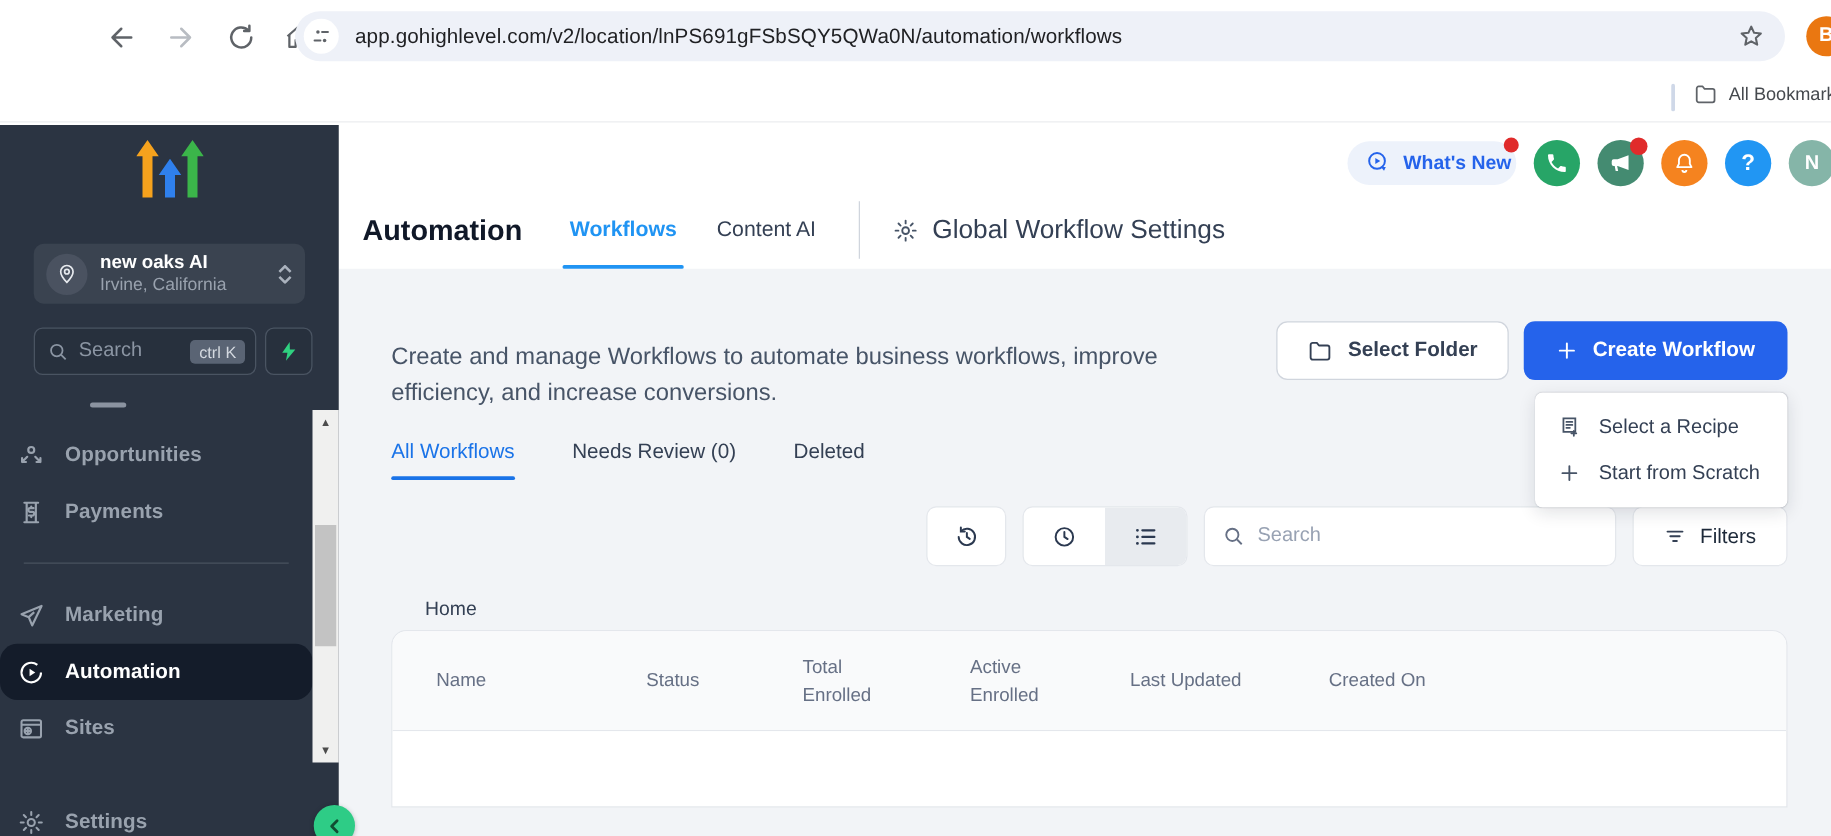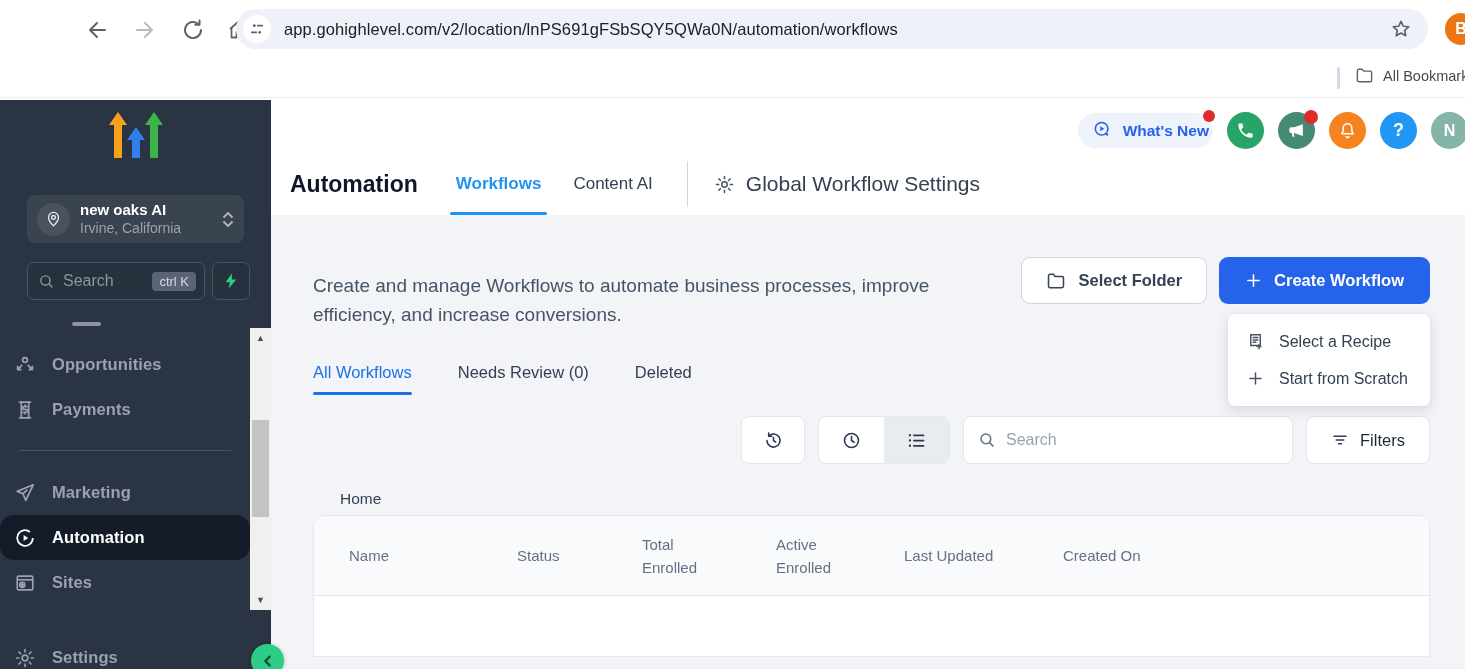"Create and manage Workflows to" div.wl-desc { text: processes -> workflows }
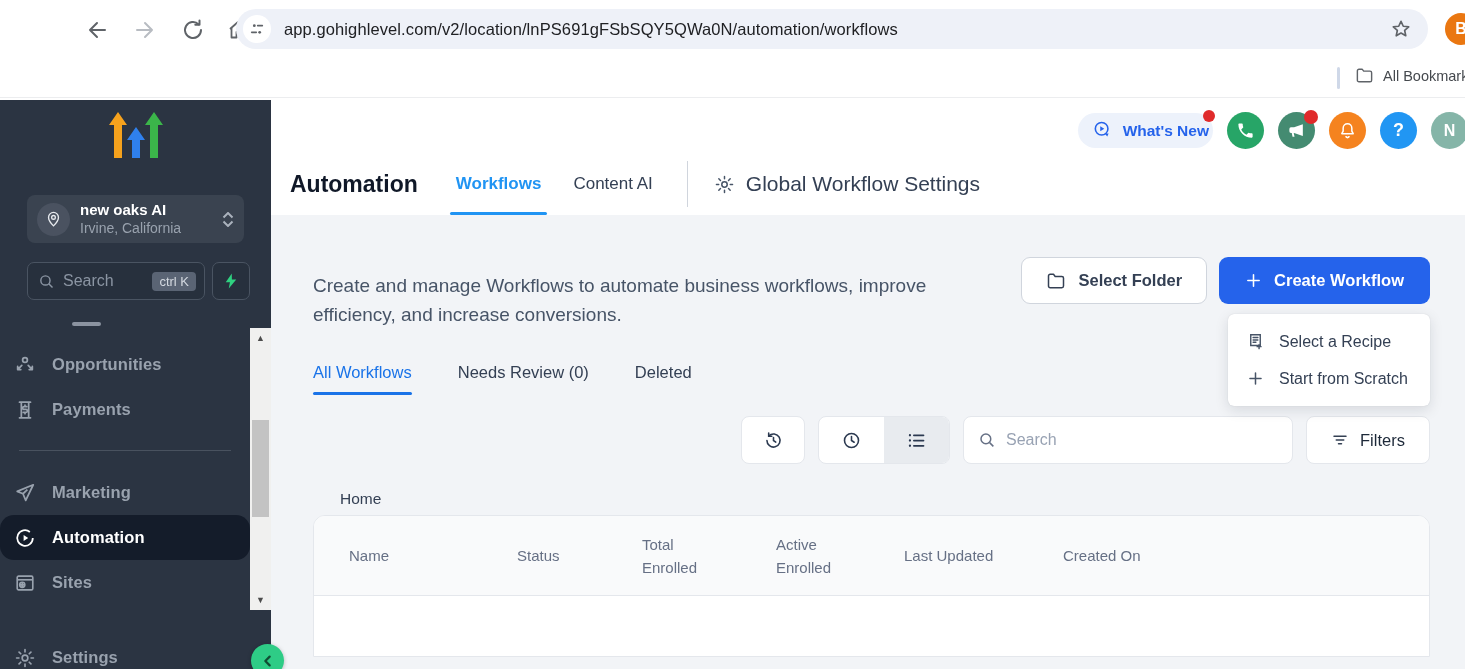"All Workflows" .wf-tabs { margin: 34px 0 0 42px -> 23px 0 0 42px }
